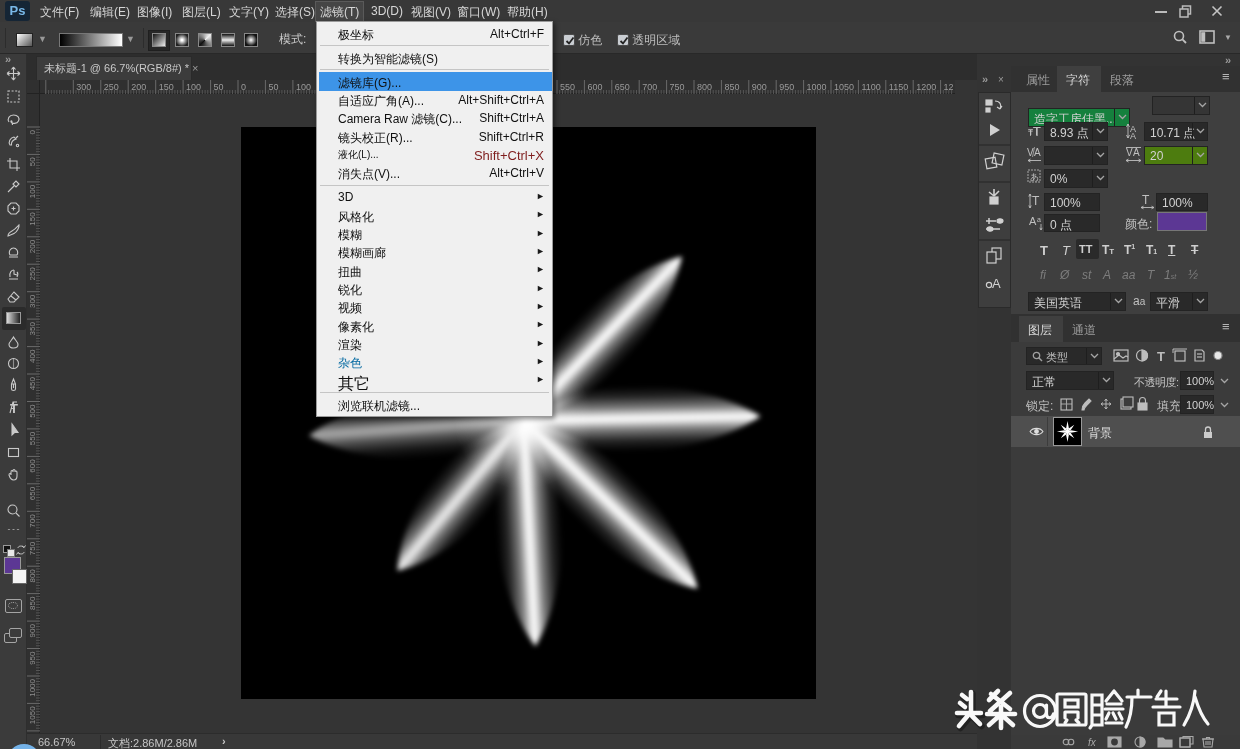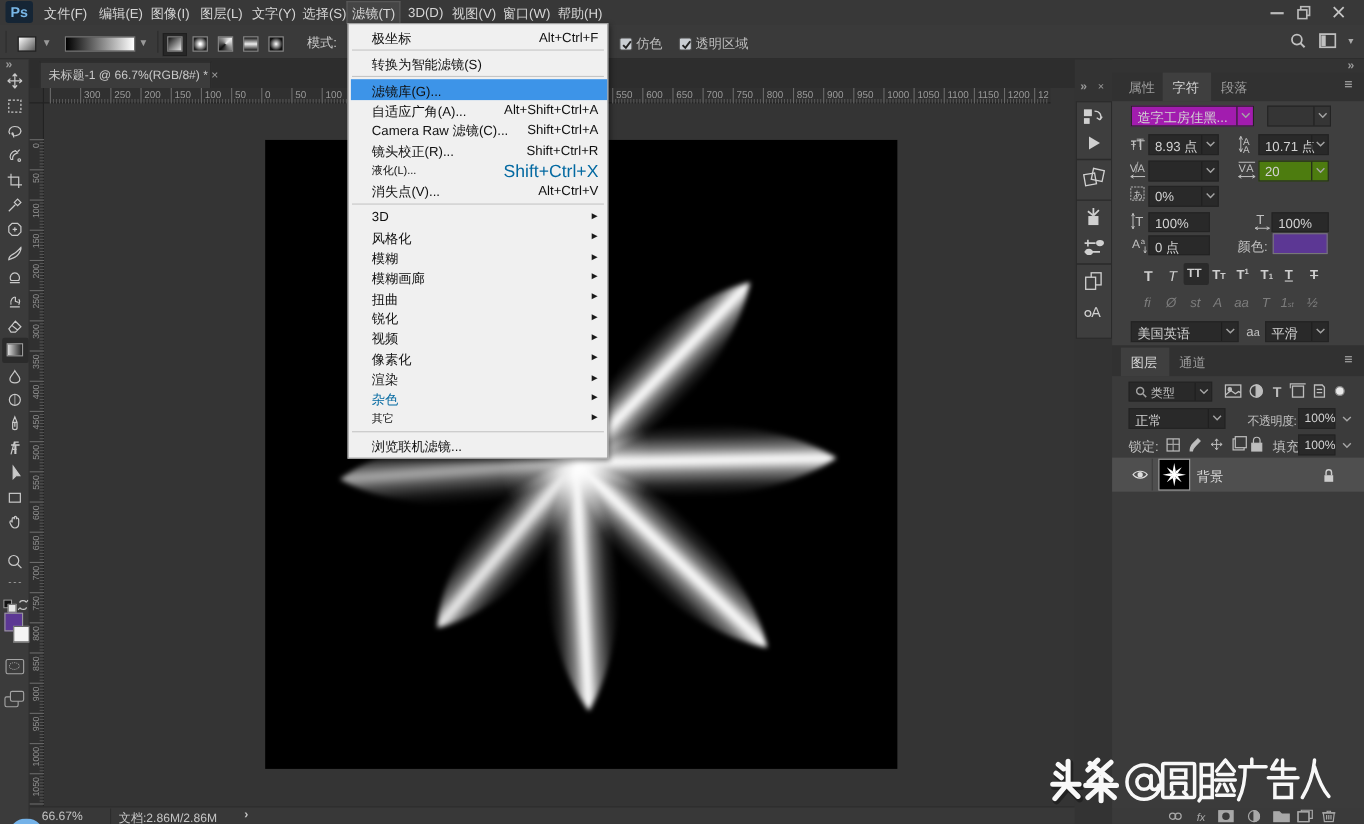"造字工房佳黑..." div.abs { background: #a21caf -> #15803d; top: 96px -> 108px; width: 112px -> 102px }
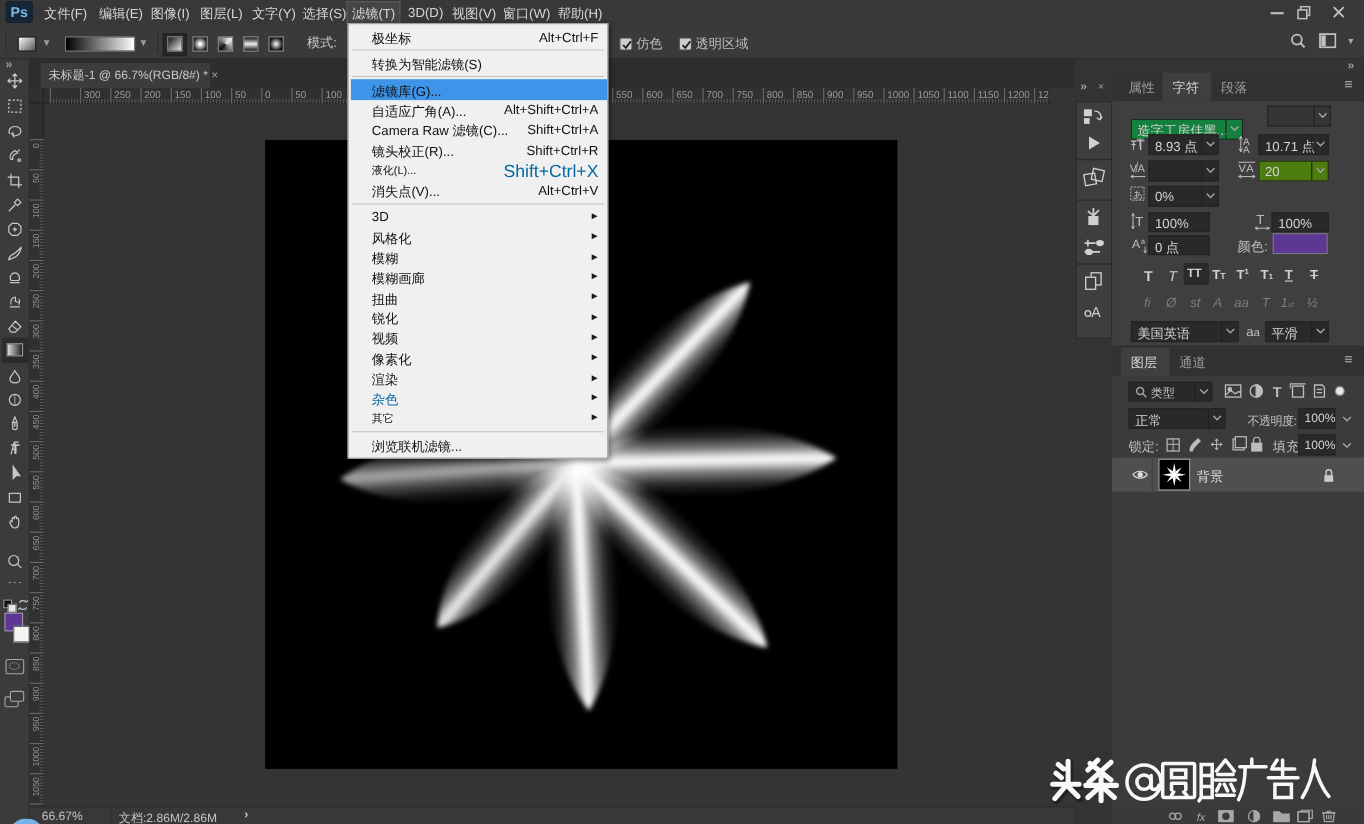"Shift+Ctrl+X" div { color: #0369a1 -> #7f1d1d; font-size: 16px -> 13px }
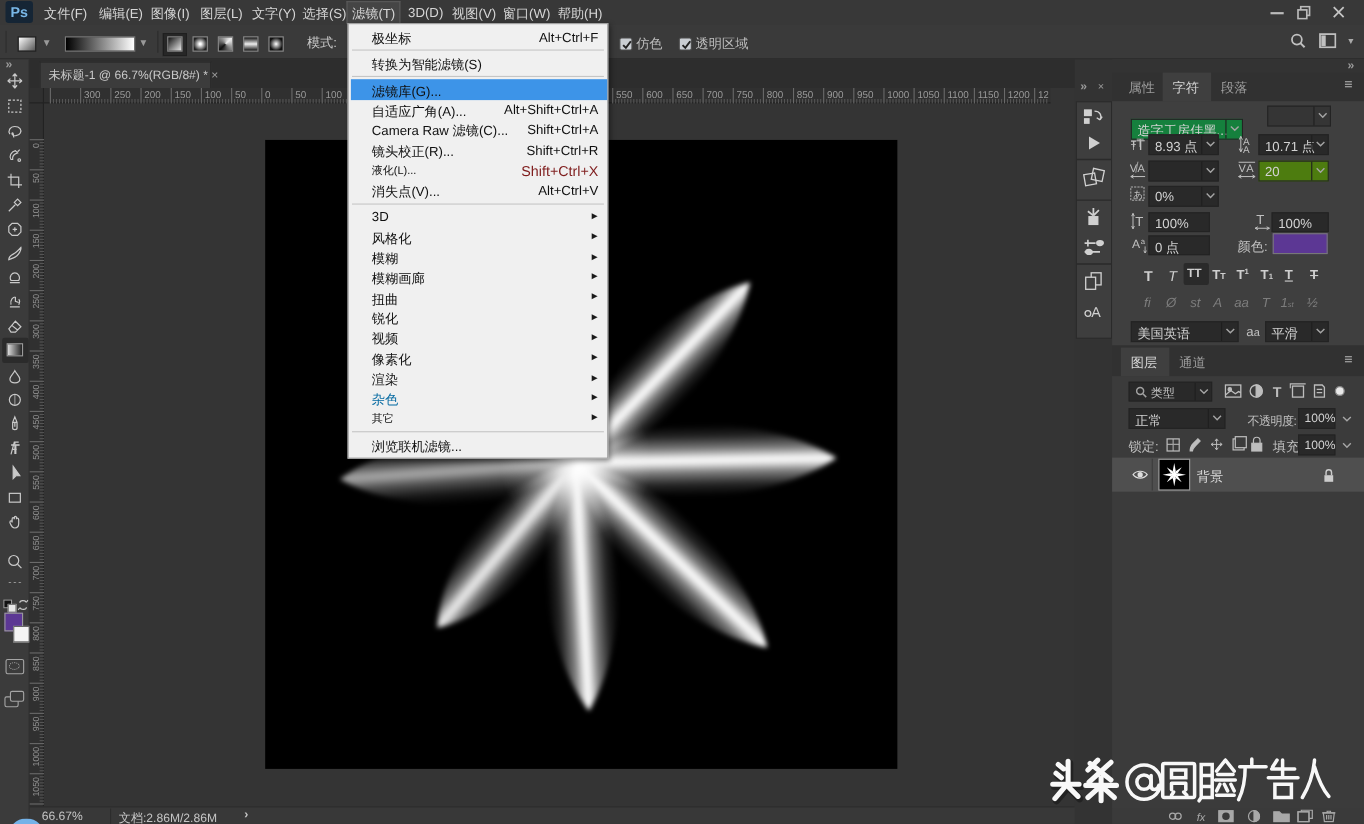"其它" div { font-size: 10px -> 16px }
